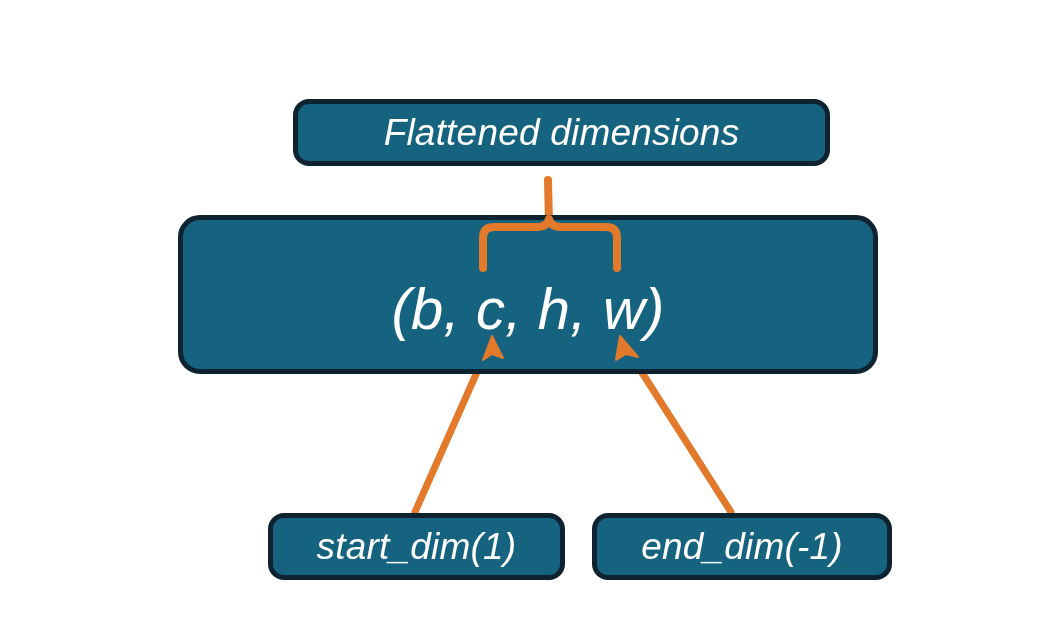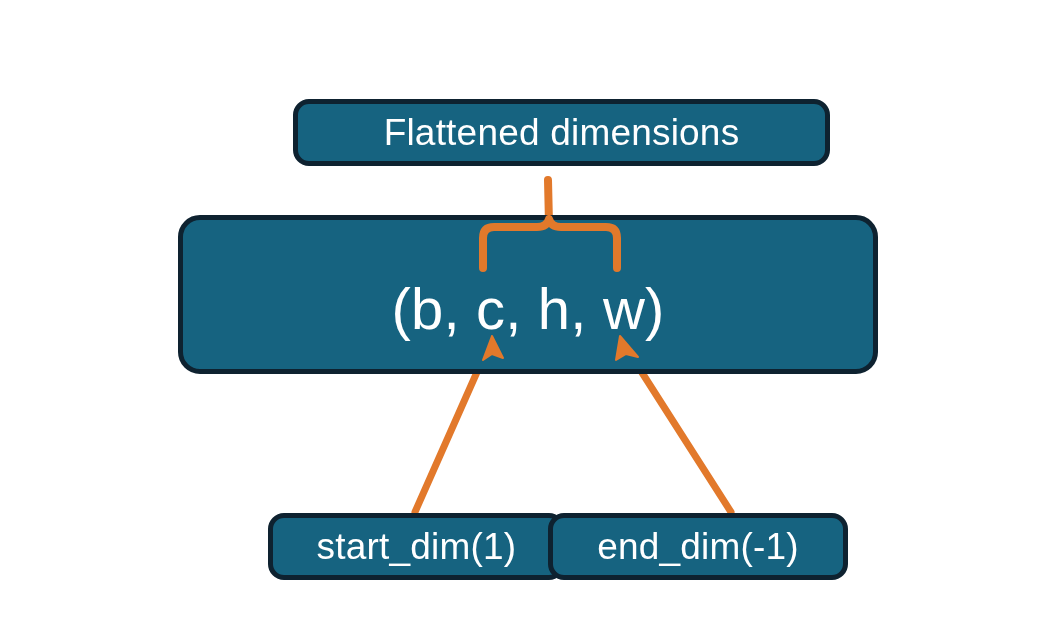"Flattened dimensions" #canvas { font-style: none -> italic }
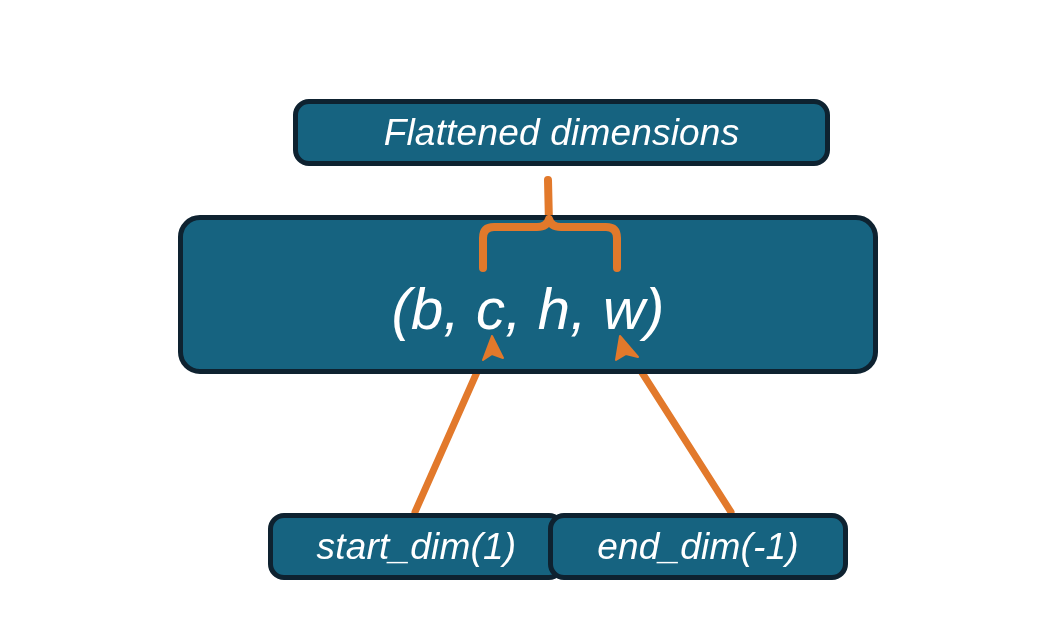"end_dim(-1)" #node-end { left: 548px -> 592px }
